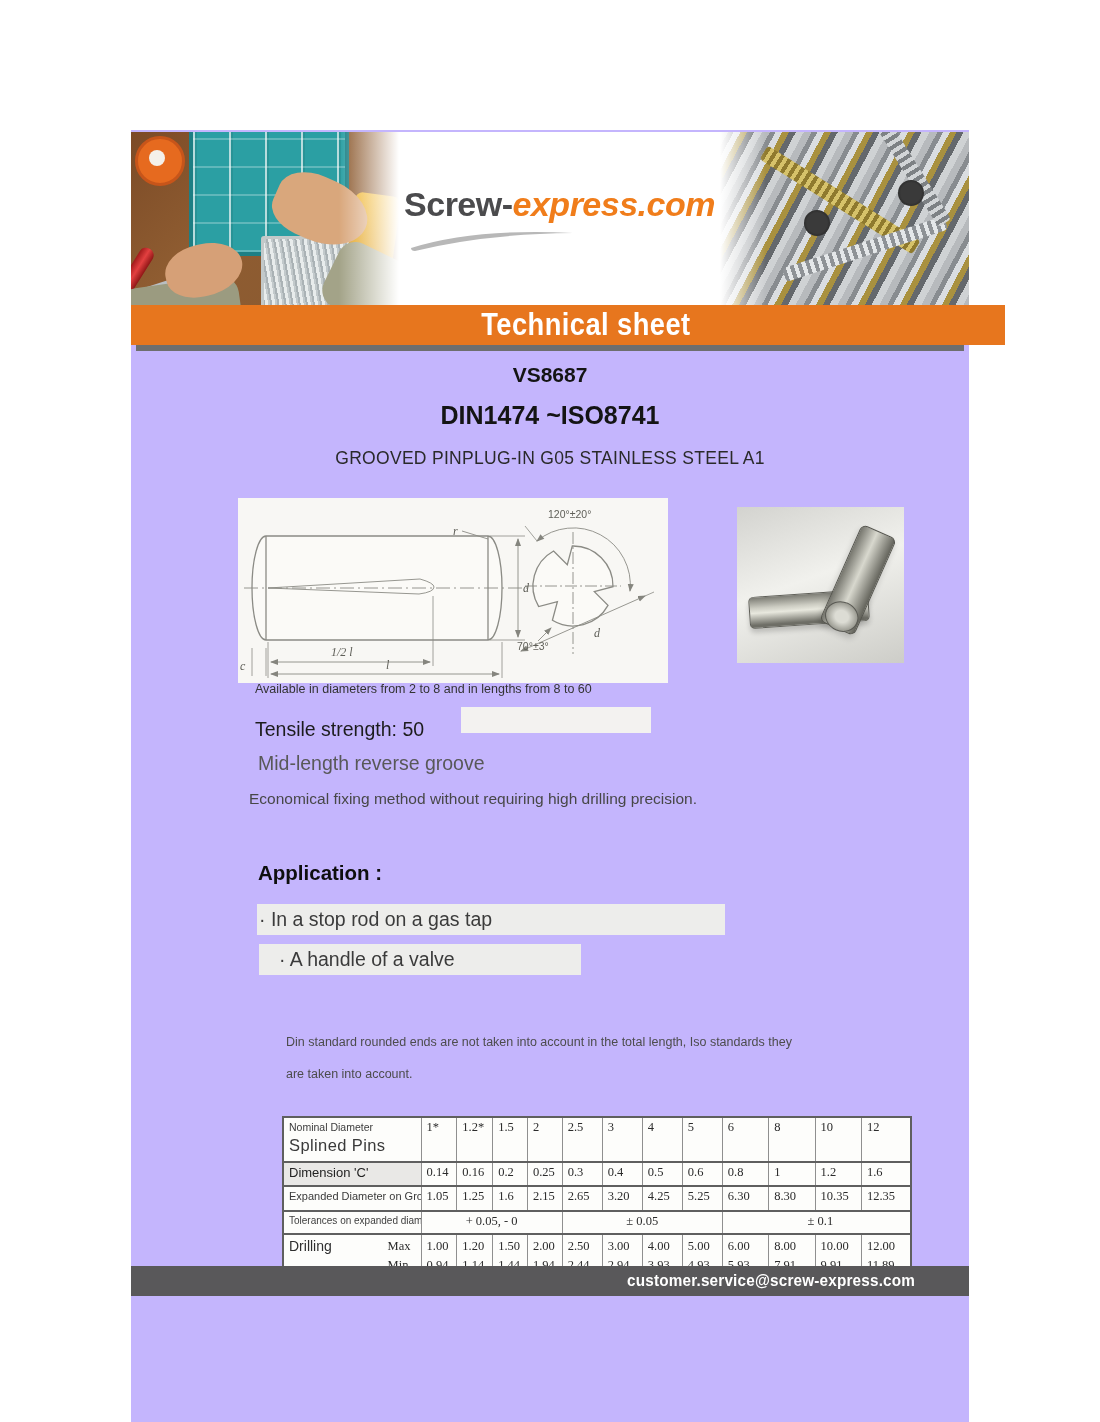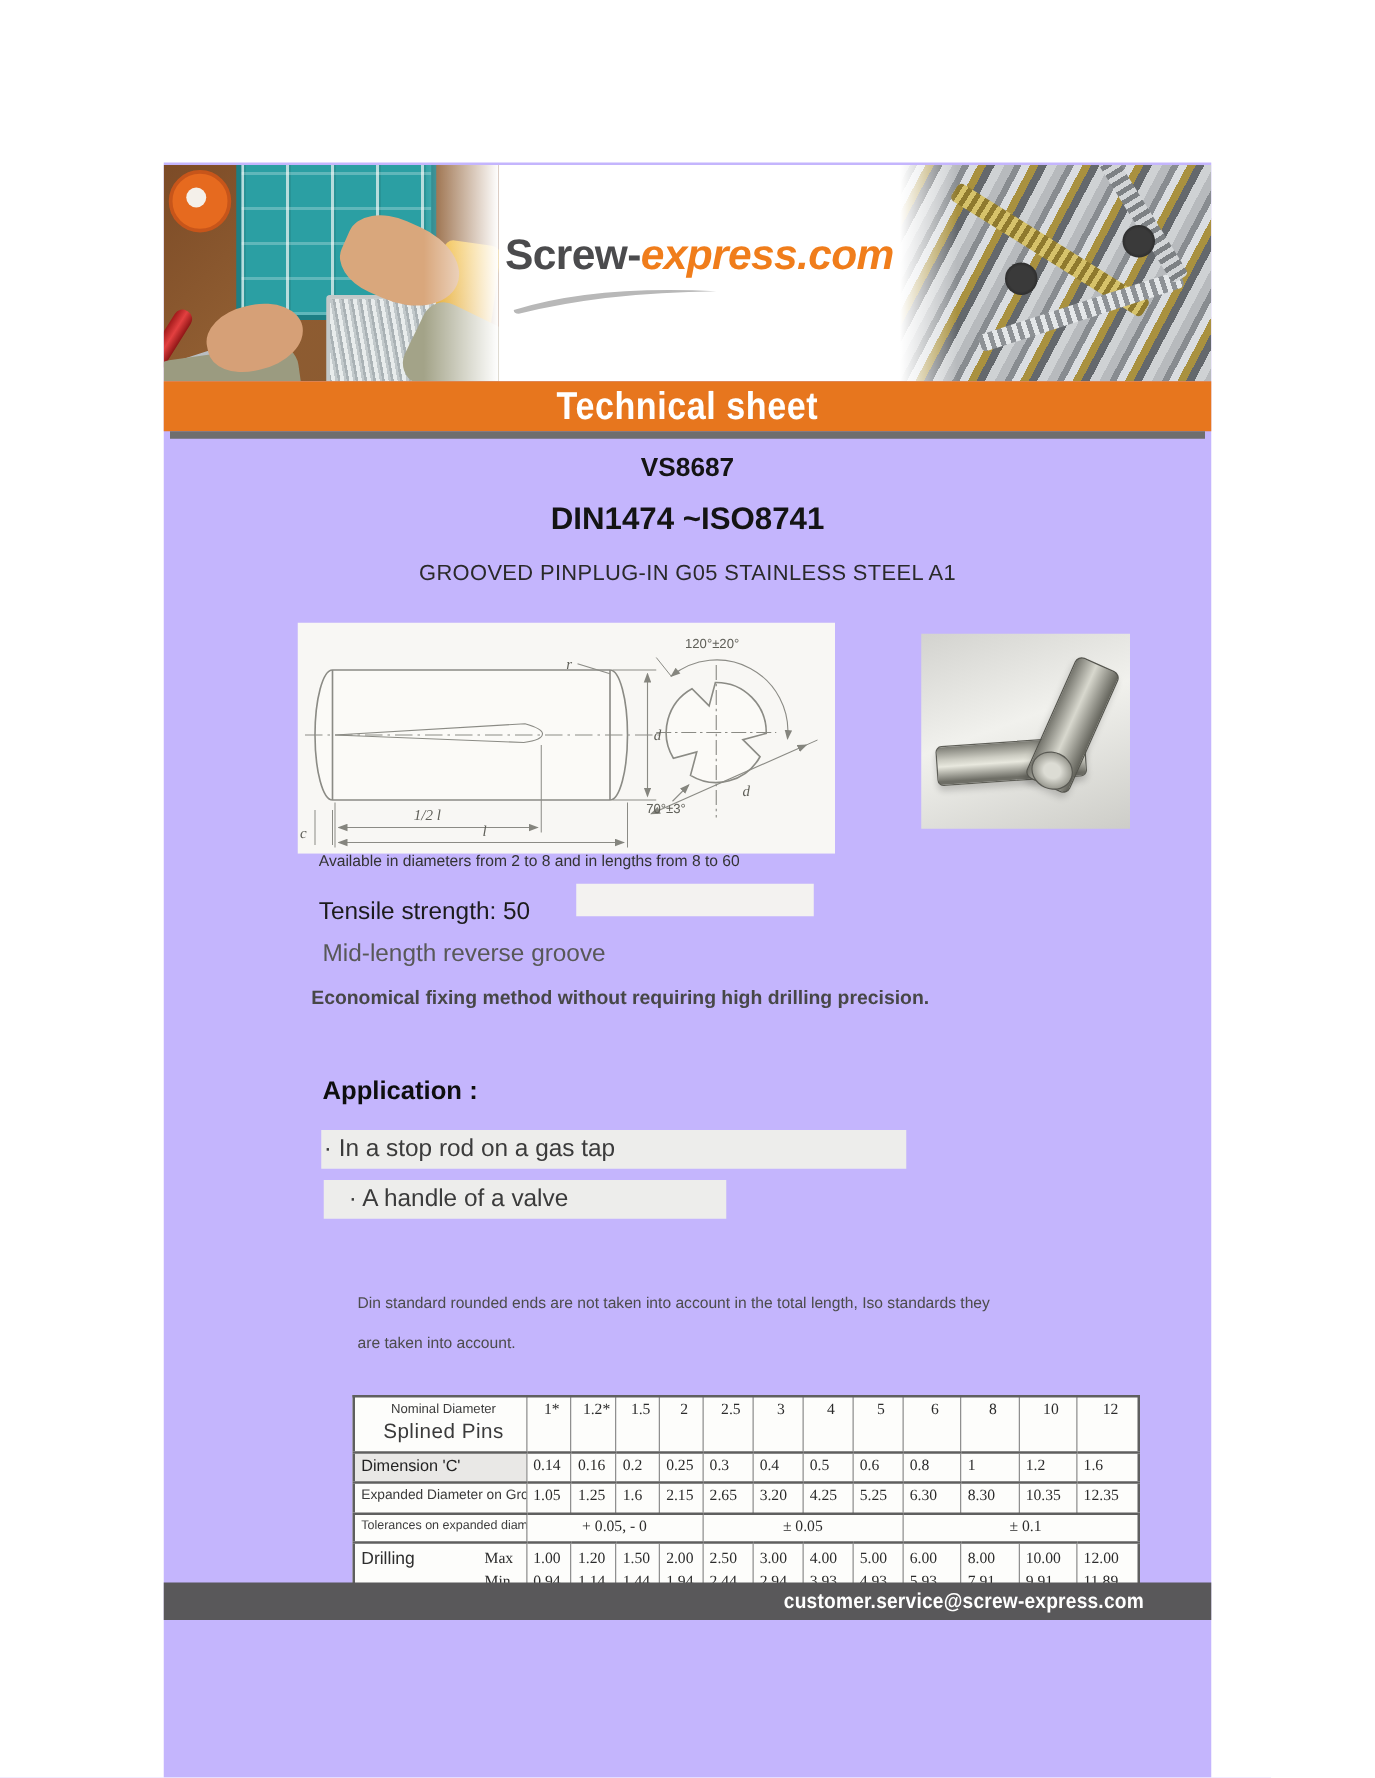"Technical sheet" .titlebar { padding-left: none -> 36px }
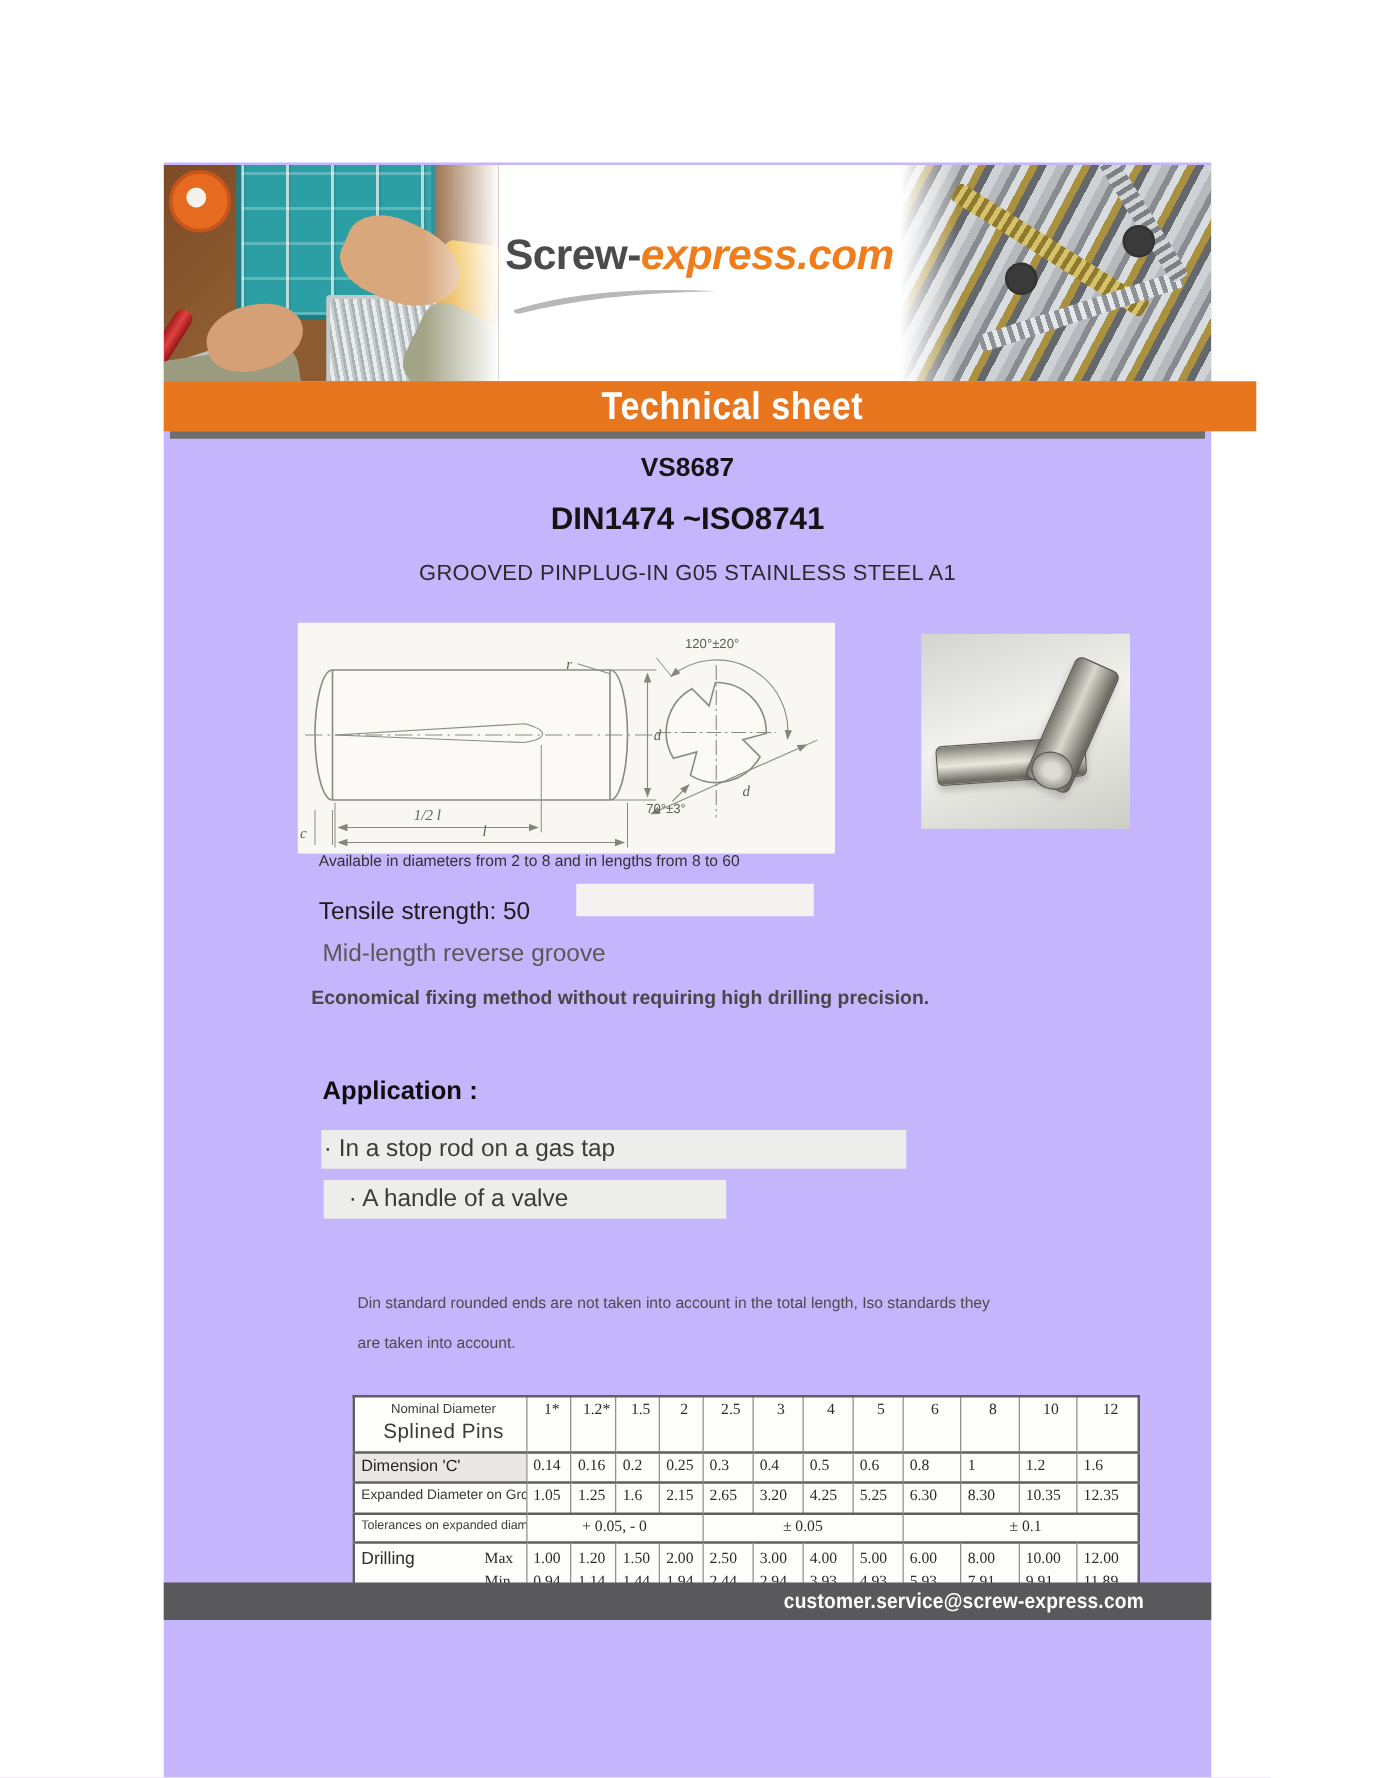"Economical fixing method without" .econ { font-weight: bold -> none }
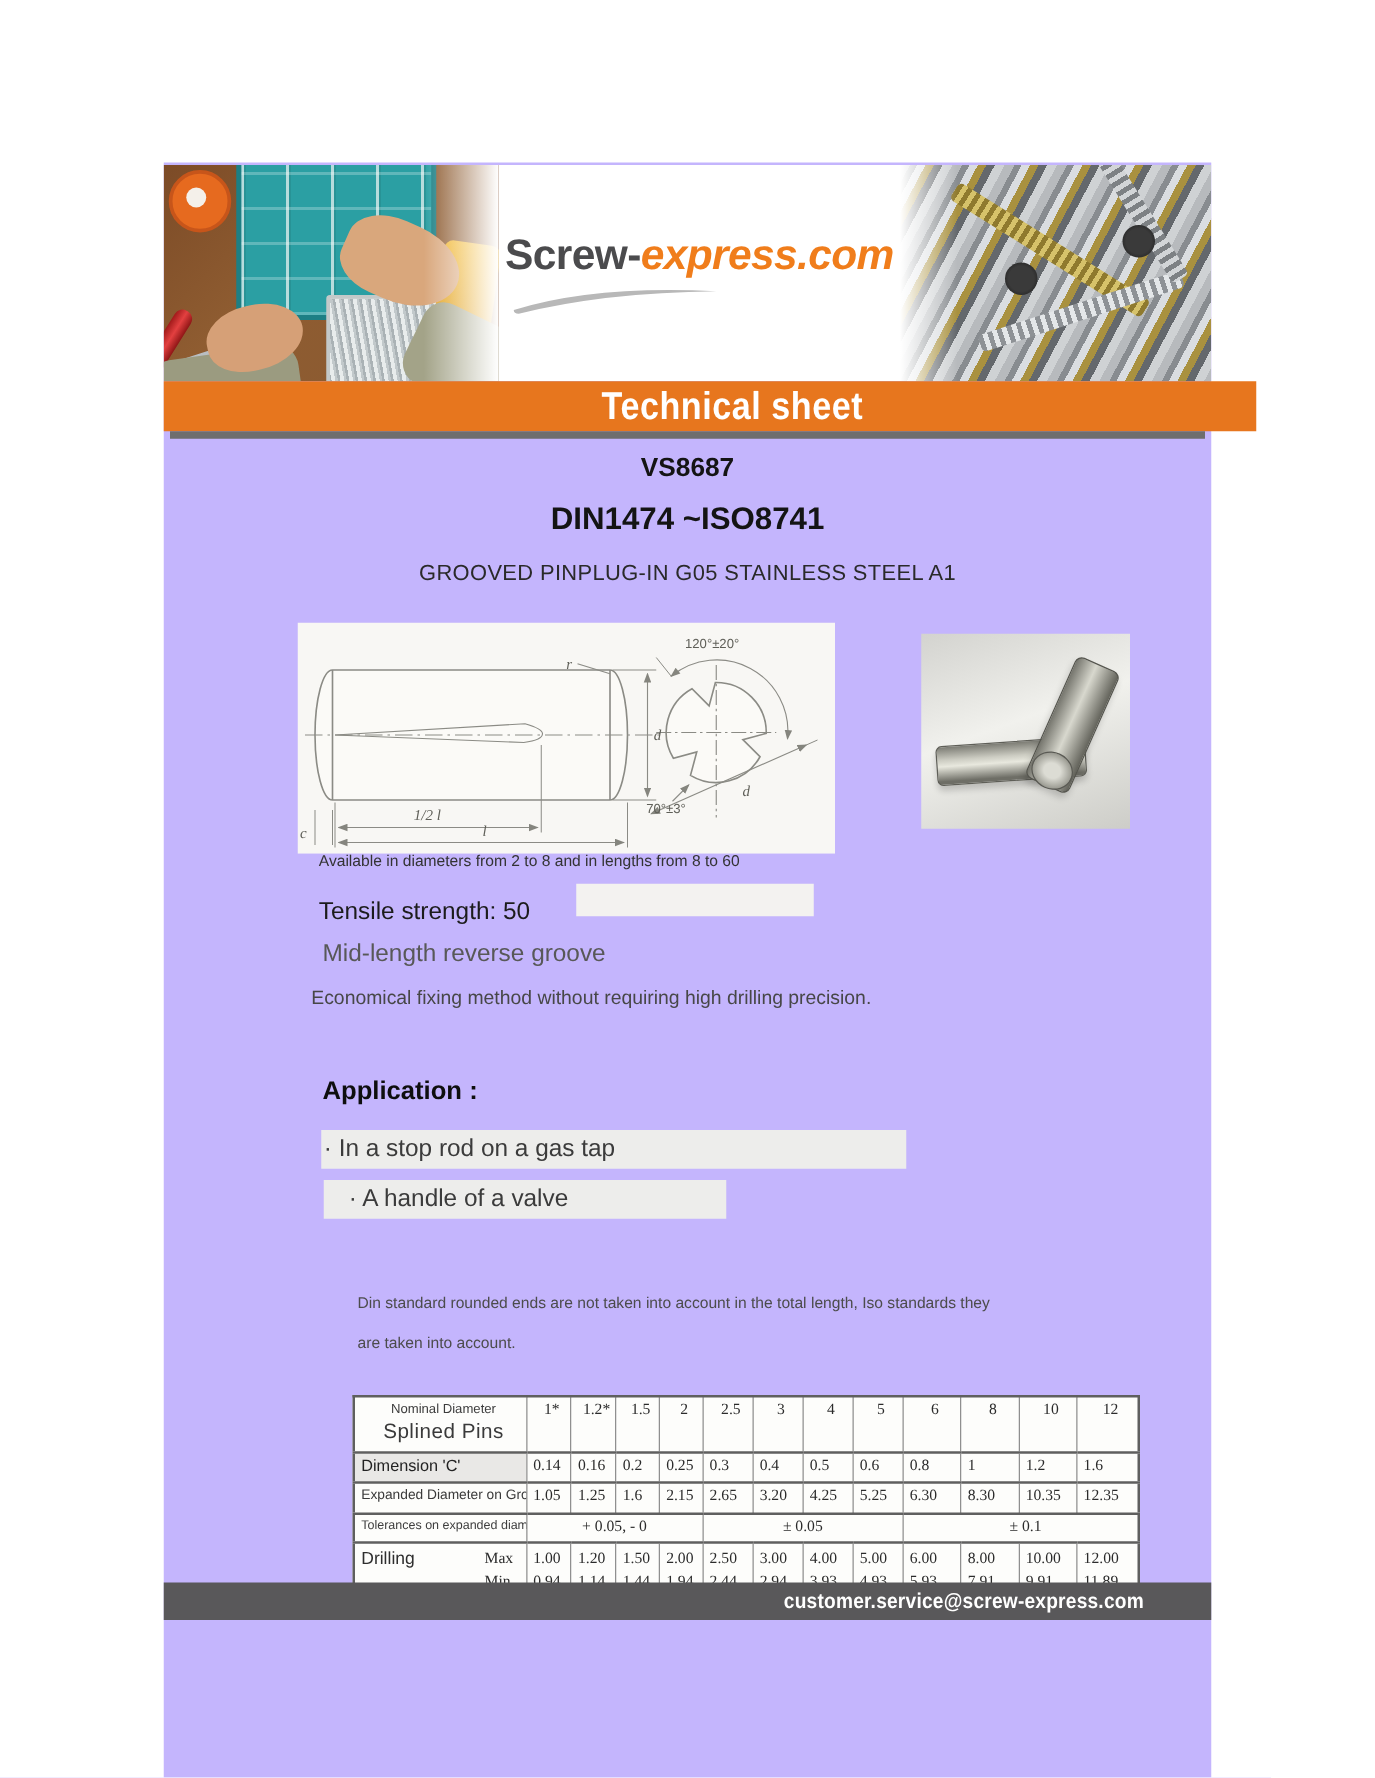"Nominal Diameter" .r-head td { text-align: center -> none }
